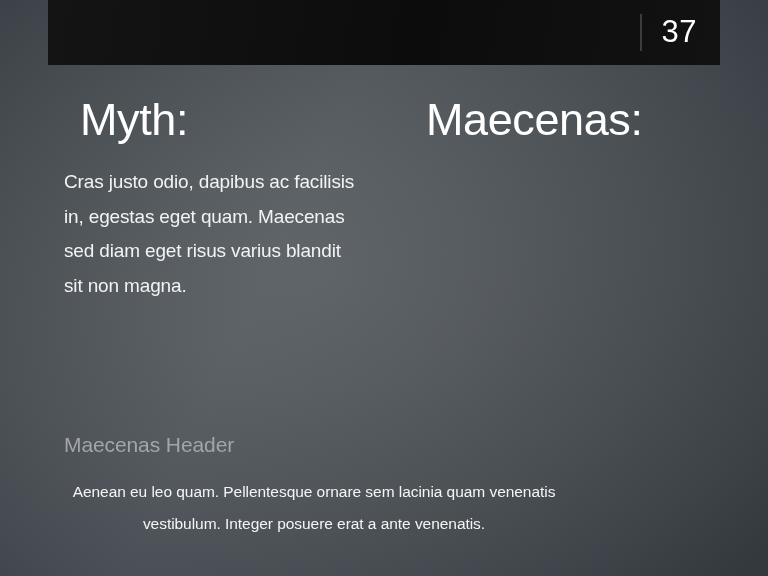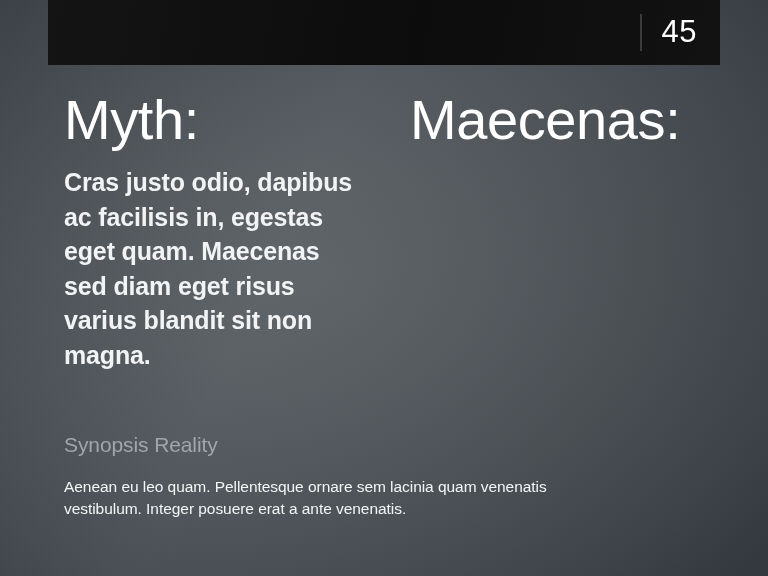"45" div.page-number { text: 45 -> 37 }
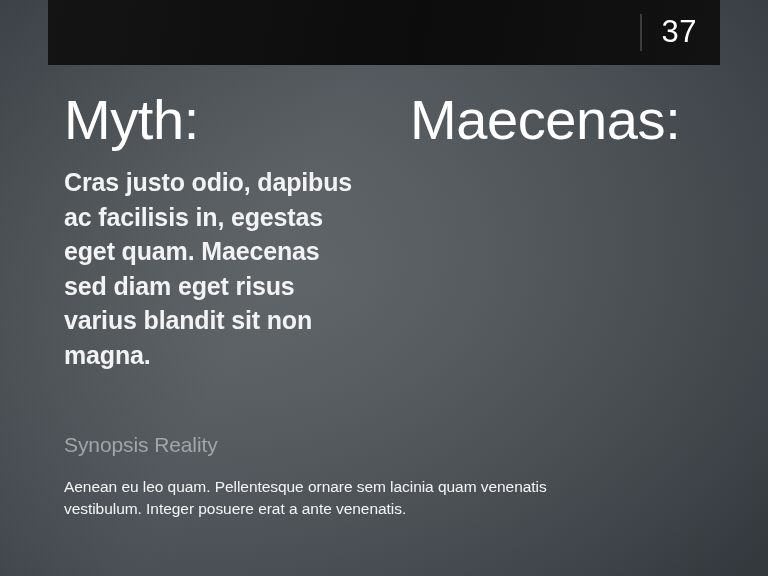"Myth:" .column-title { font-size: 56px -> 45px; margin: 0 0 14px 0 -> 0 0 14px 16px }
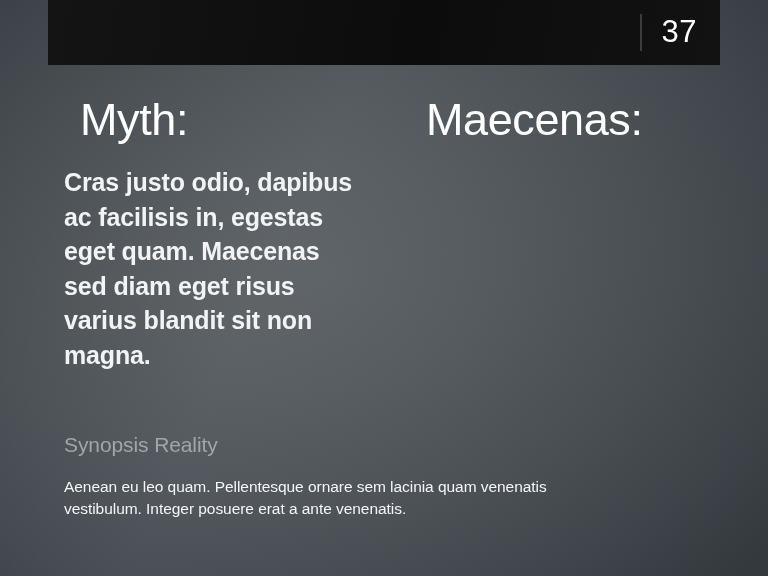"Cras justo odio, dapibus ac" .column-body { font-size: 25px -> 19px; font-weight: 700 -> 400 }
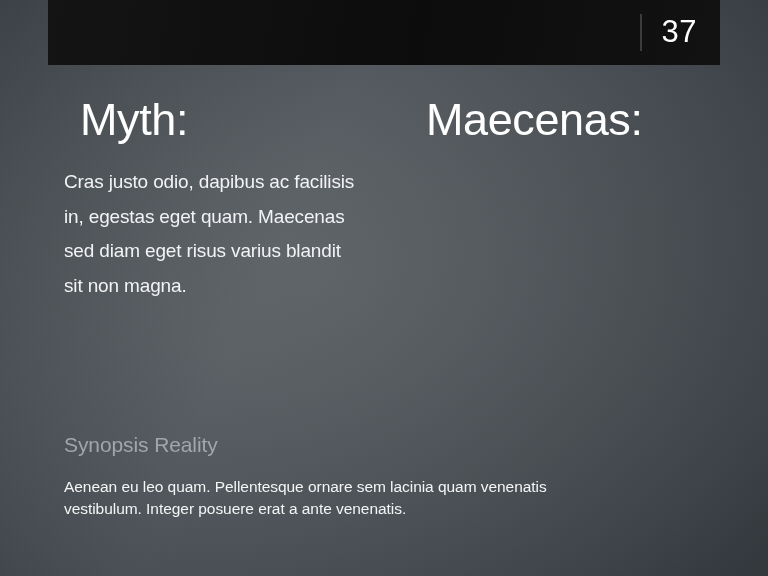"Synopsis Reality" div.synopsis-header { text: Synopsis Reality -> Maecenas Header }
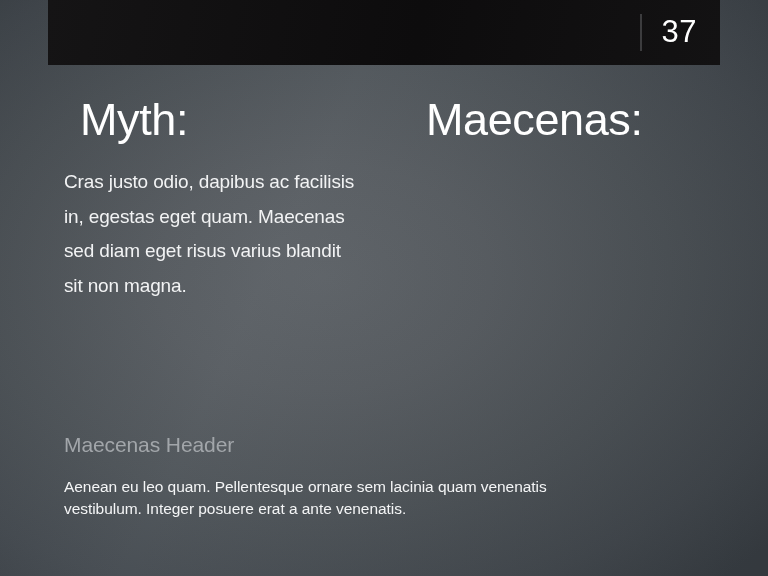"Aenean eu leo quam. Pellentesque" .synopsis-body { line-height: 22px -> 32px; text-align: none -> center }
